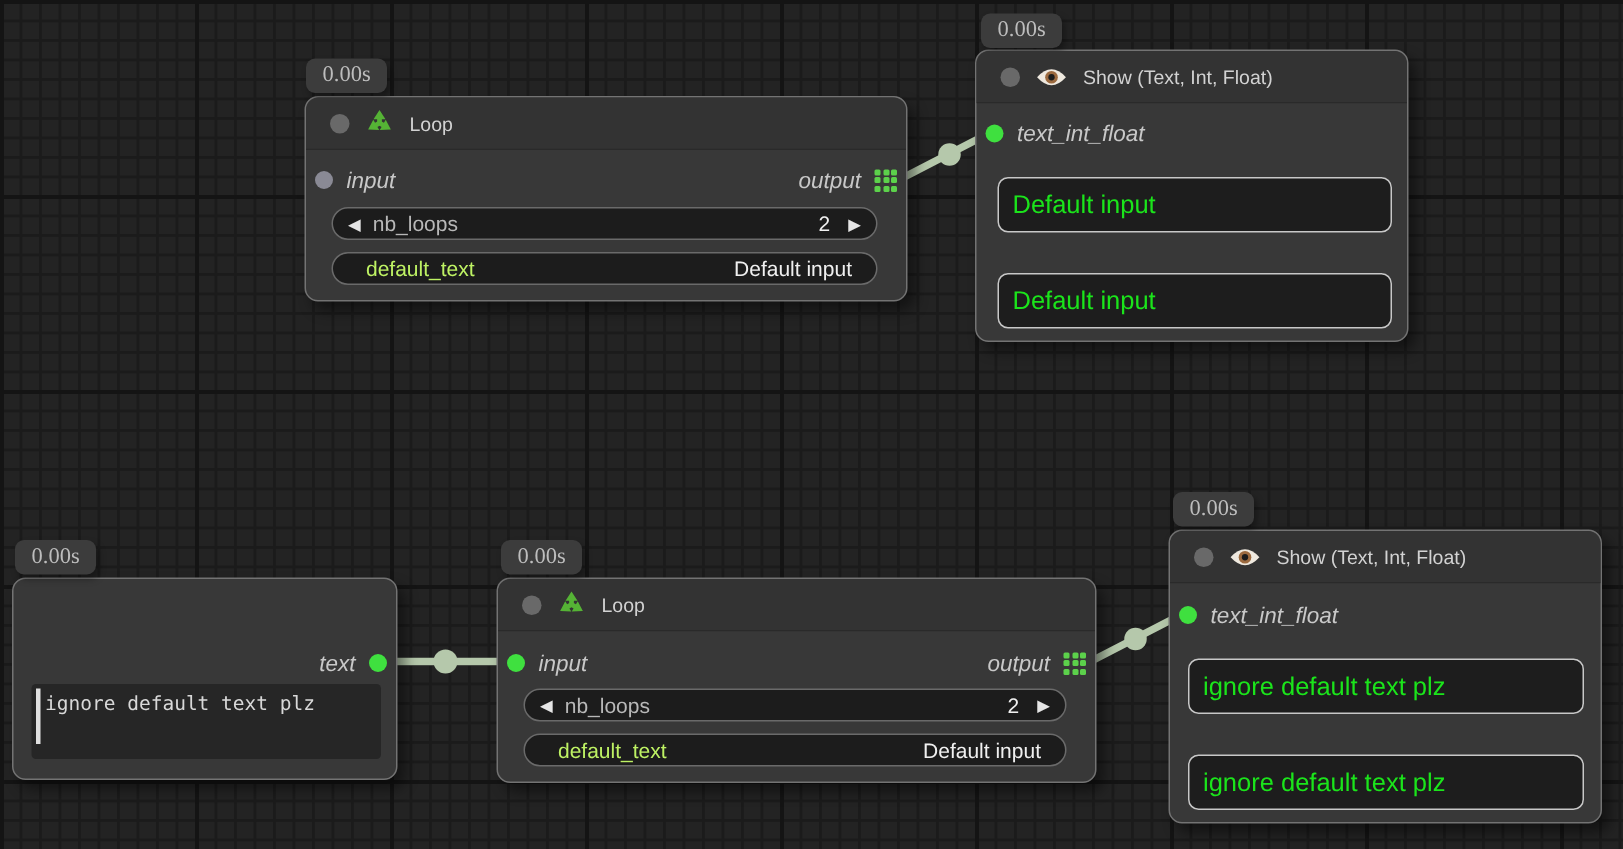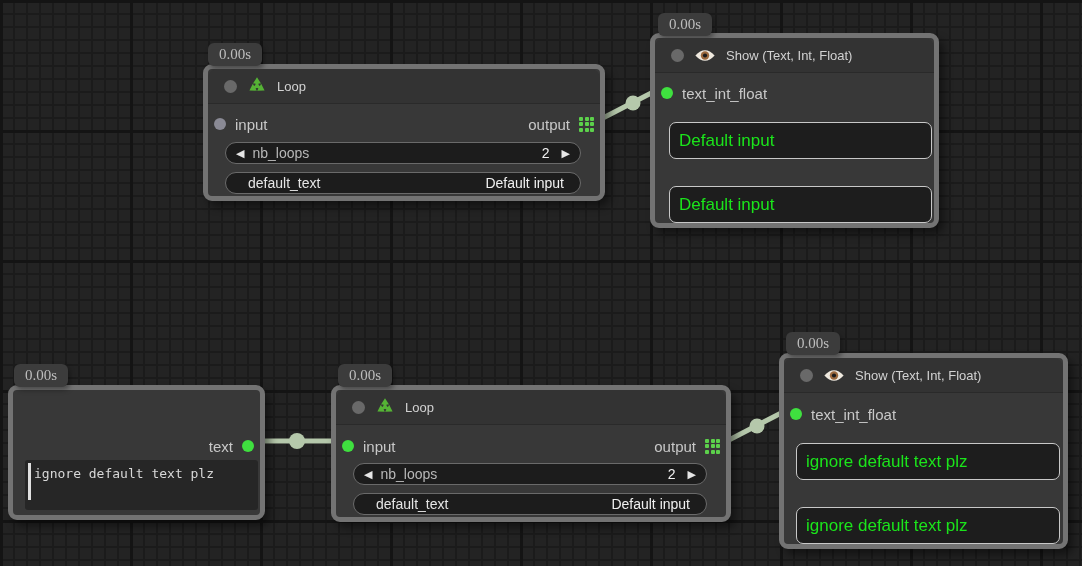"0.00s" .node { border: 5px solid #737373 -> 1px solid #737373 }
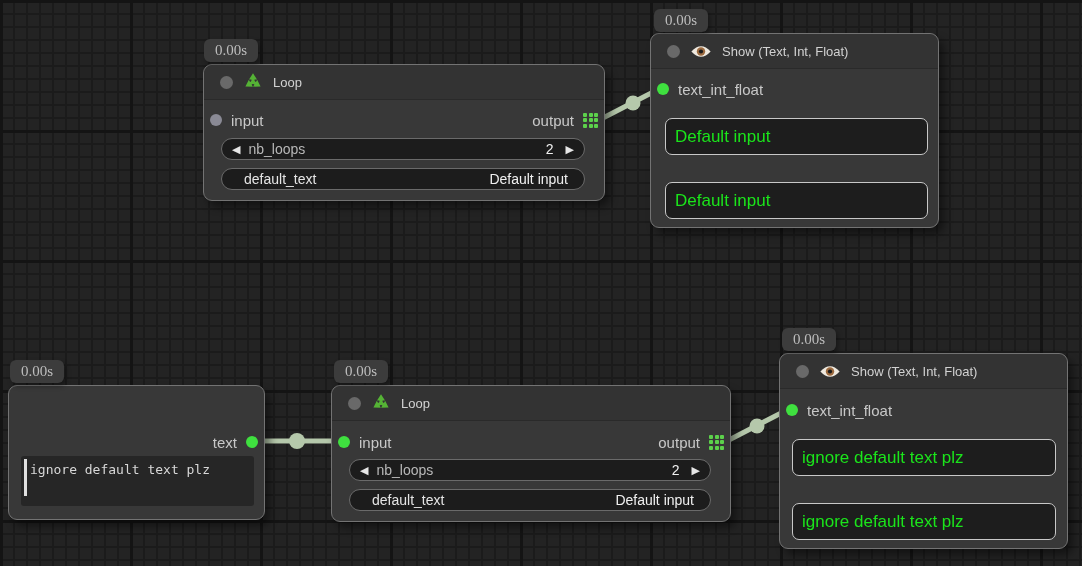"text_int_float" .slotrow { font-style: none -> italic }
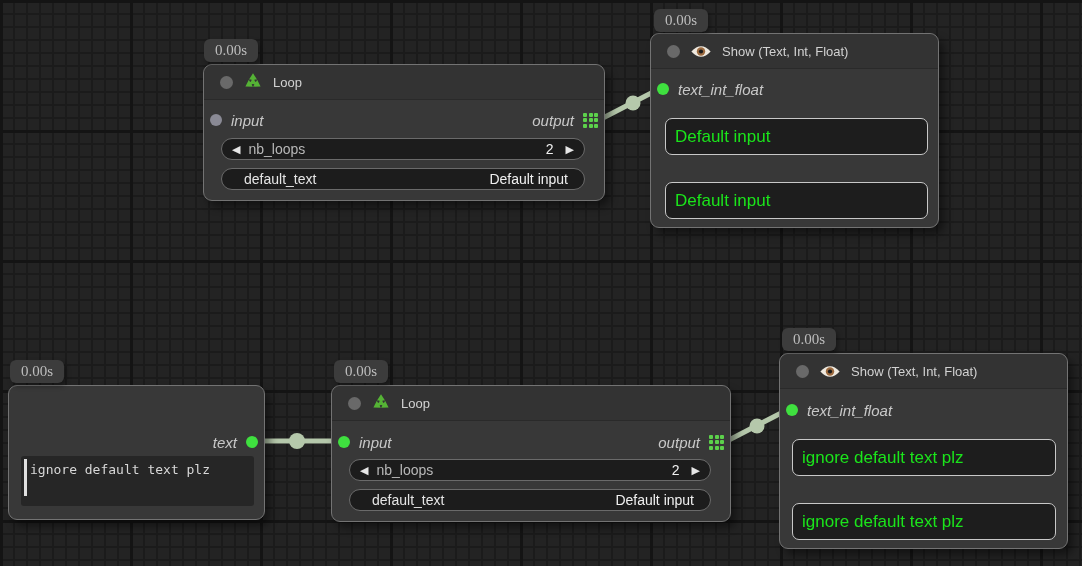"default_text" .widget .wlabel.dim { color: #e5e5e5 -> #bef264 }
